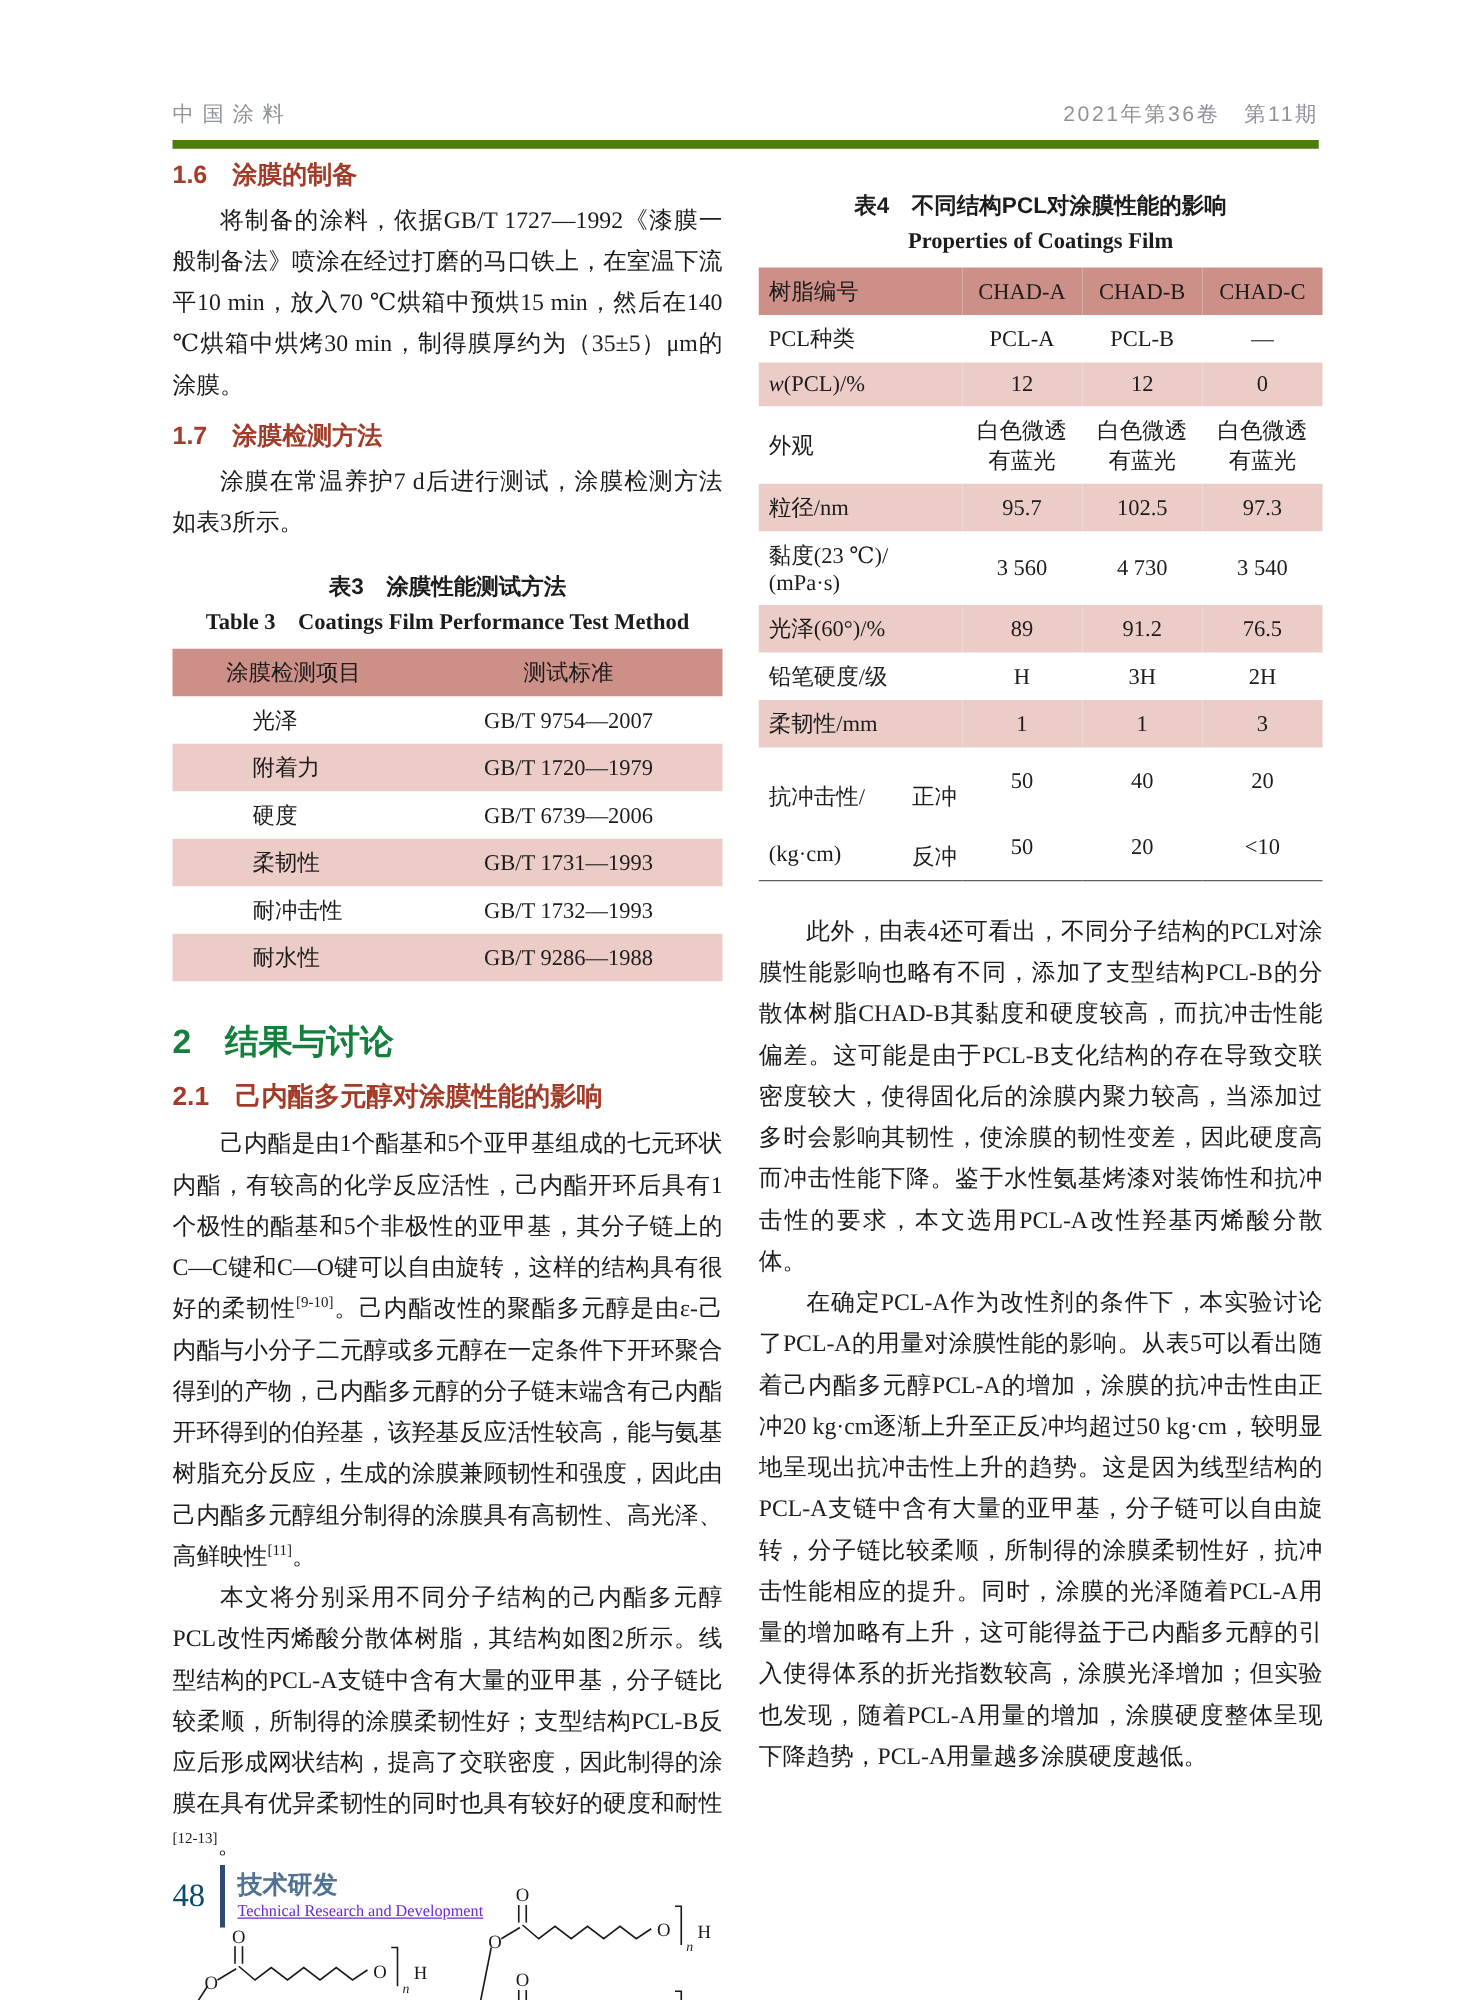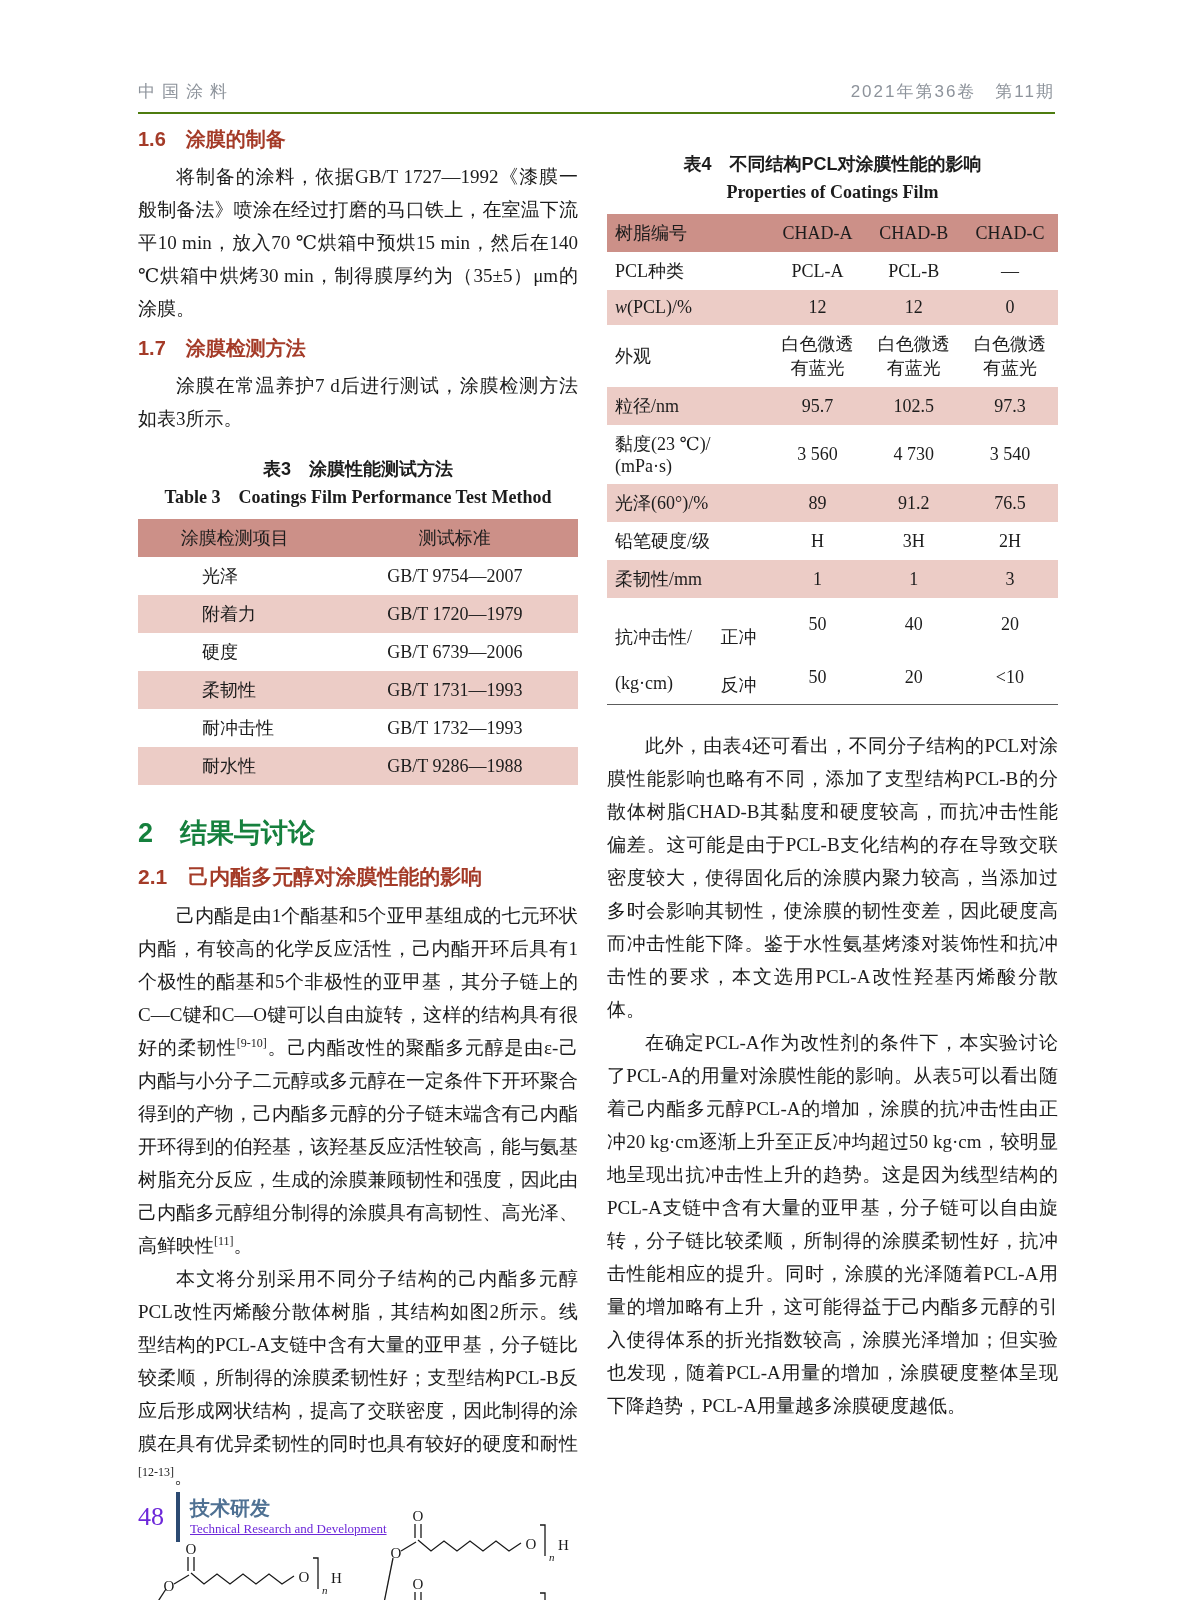"中国涂料" .runhead { border-bottom: 2px solid #4d7c0f -> 7px solid #4d7c0f }
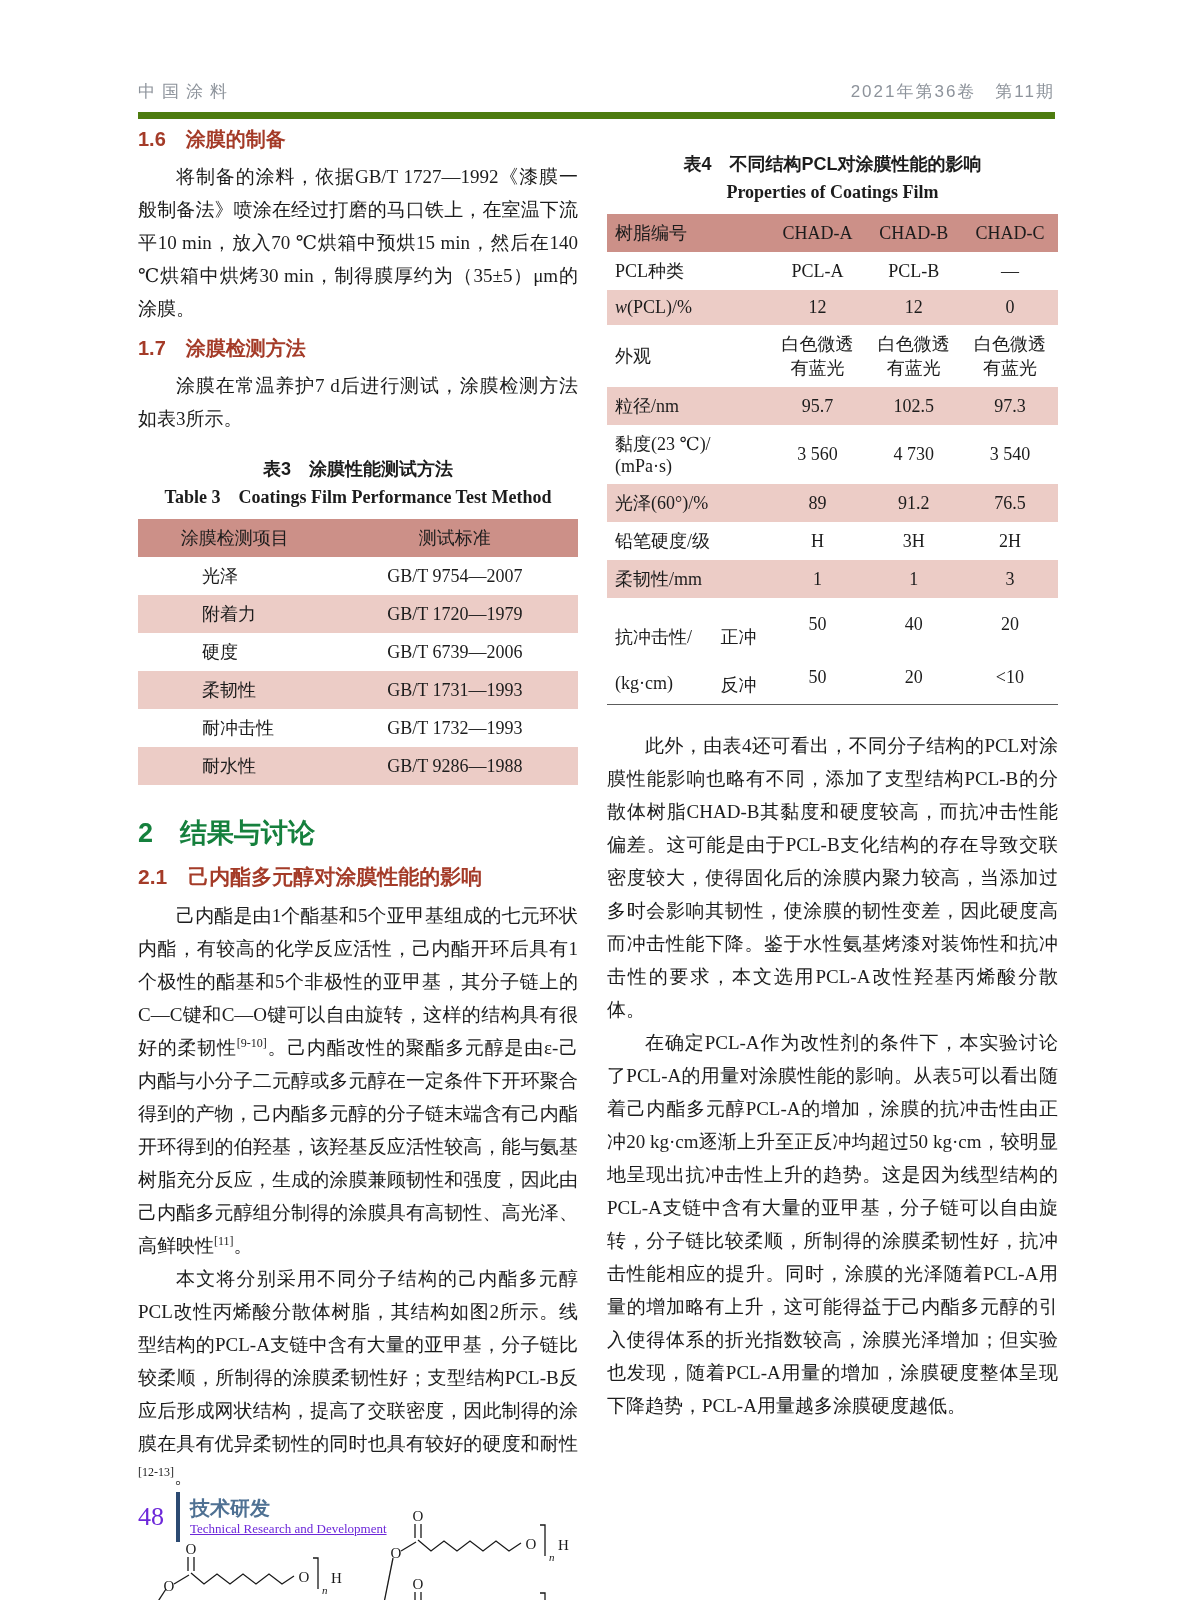"正冲" .imp .imp-sub { text-align: center -> right }
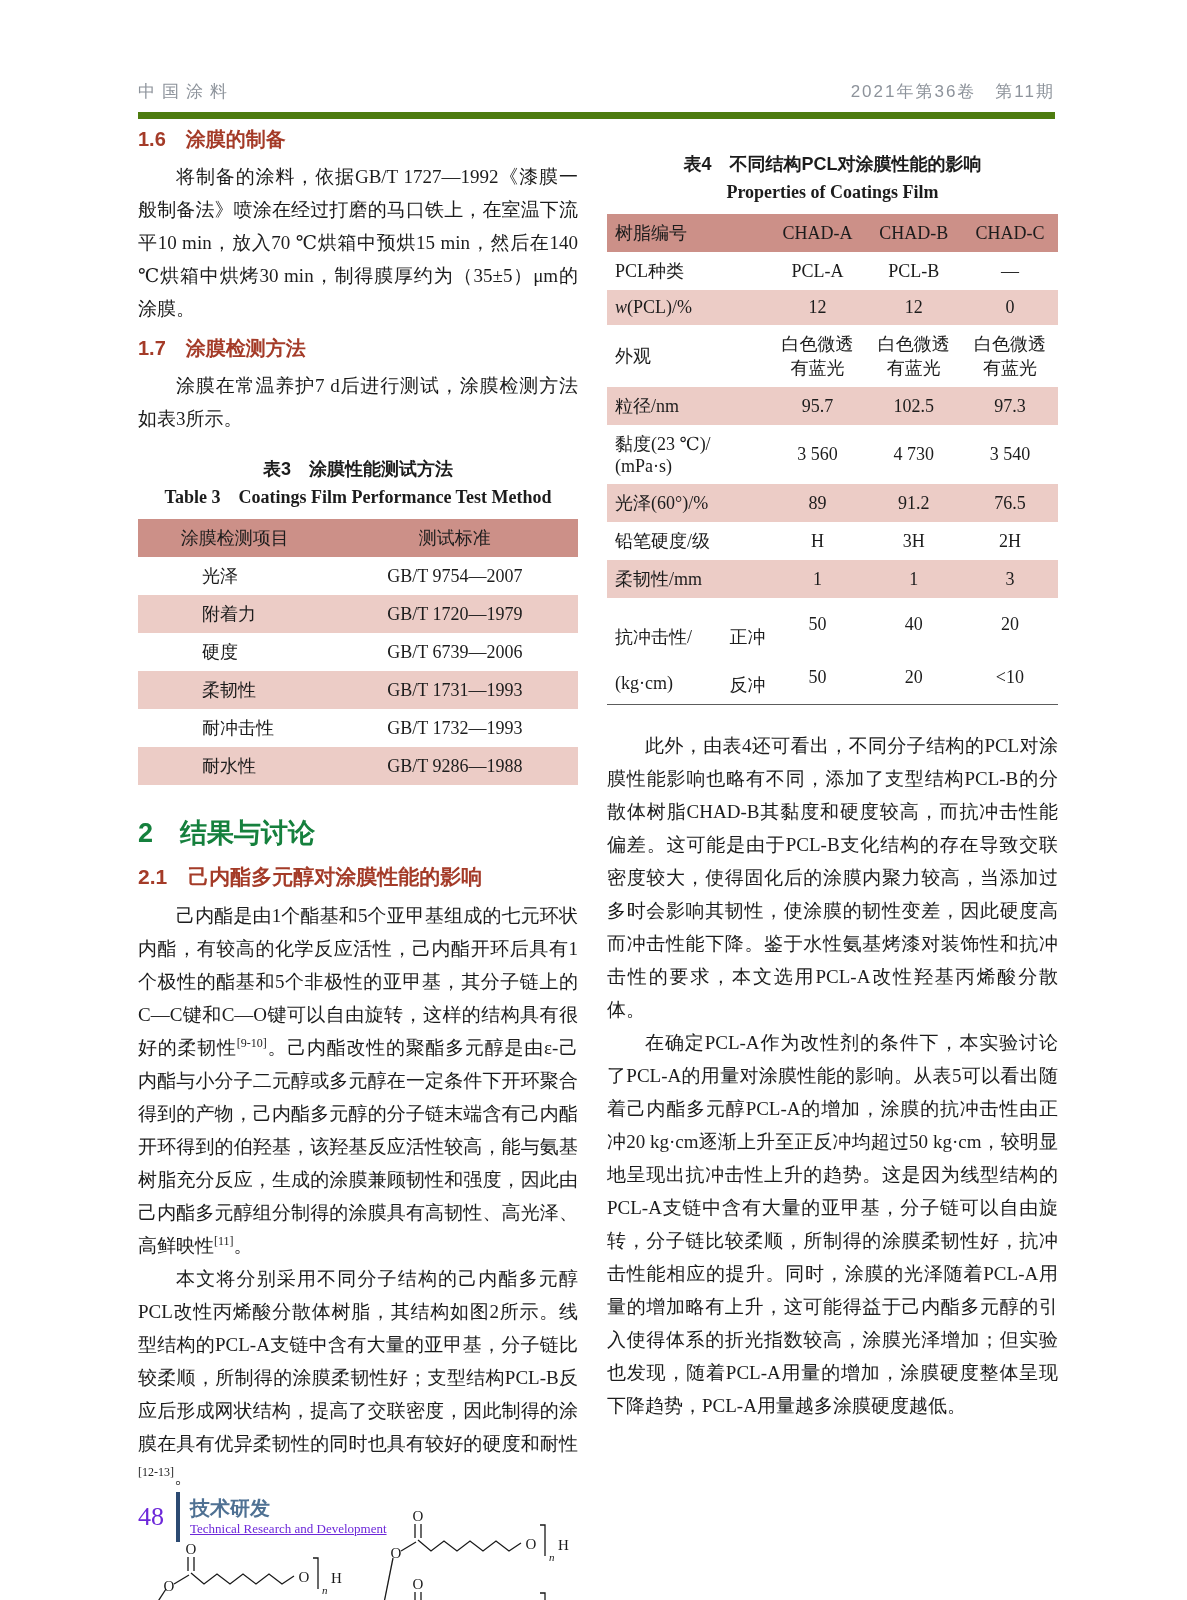"48" .footer .pageno { color: #6d28d9 -> #0c4a6e }
